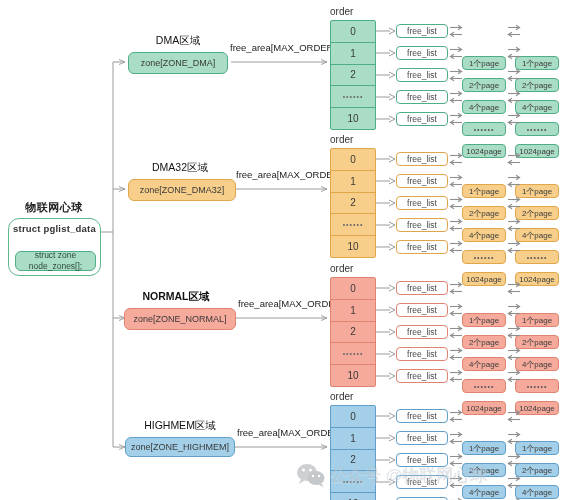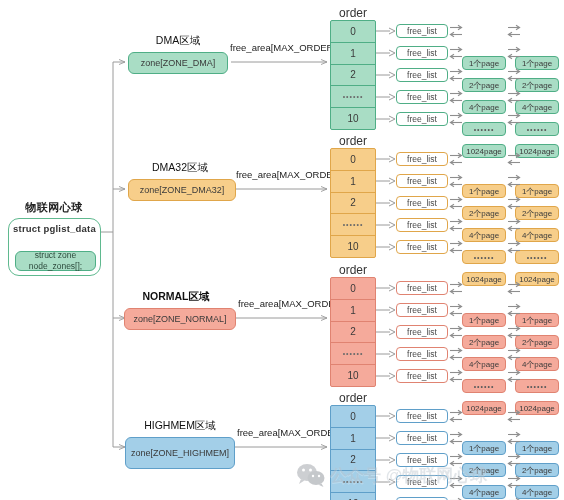"order" .order-caption { font-size: 12px -> 10px; text-align: center -> left }
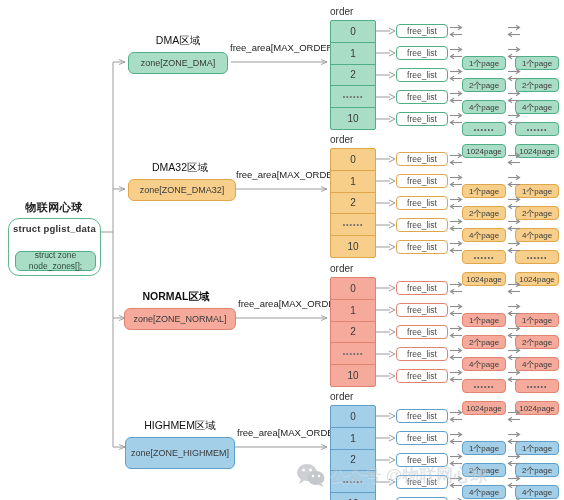"zone[ZONE_HIGHMEM]" div.abs { height: 32px -> 20px }
